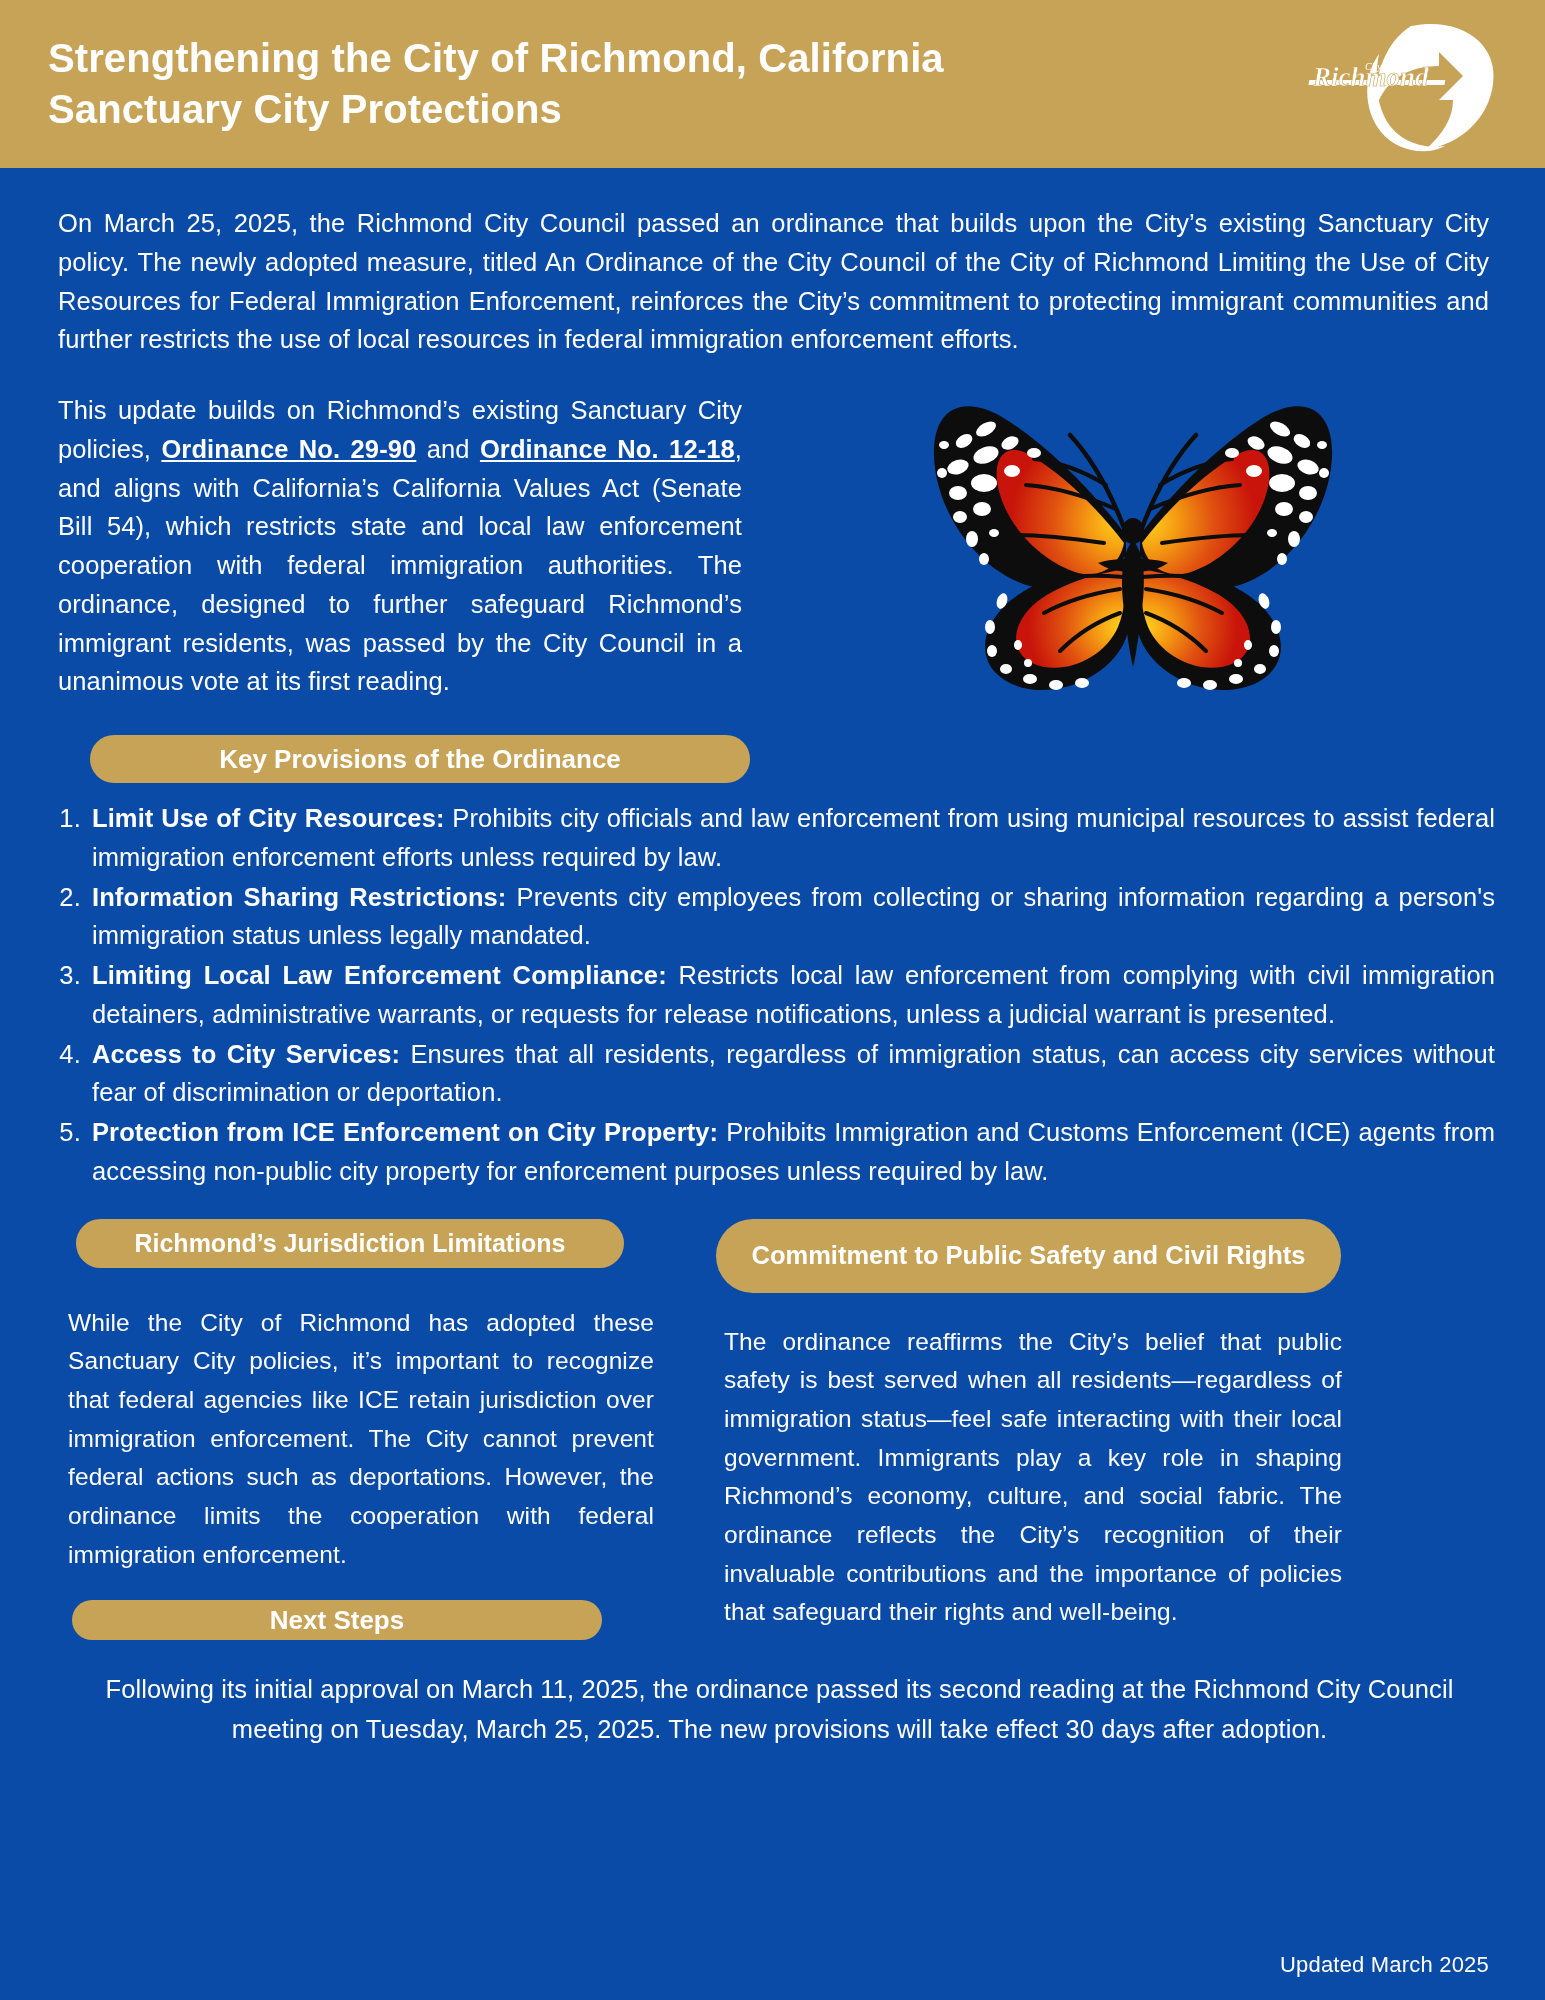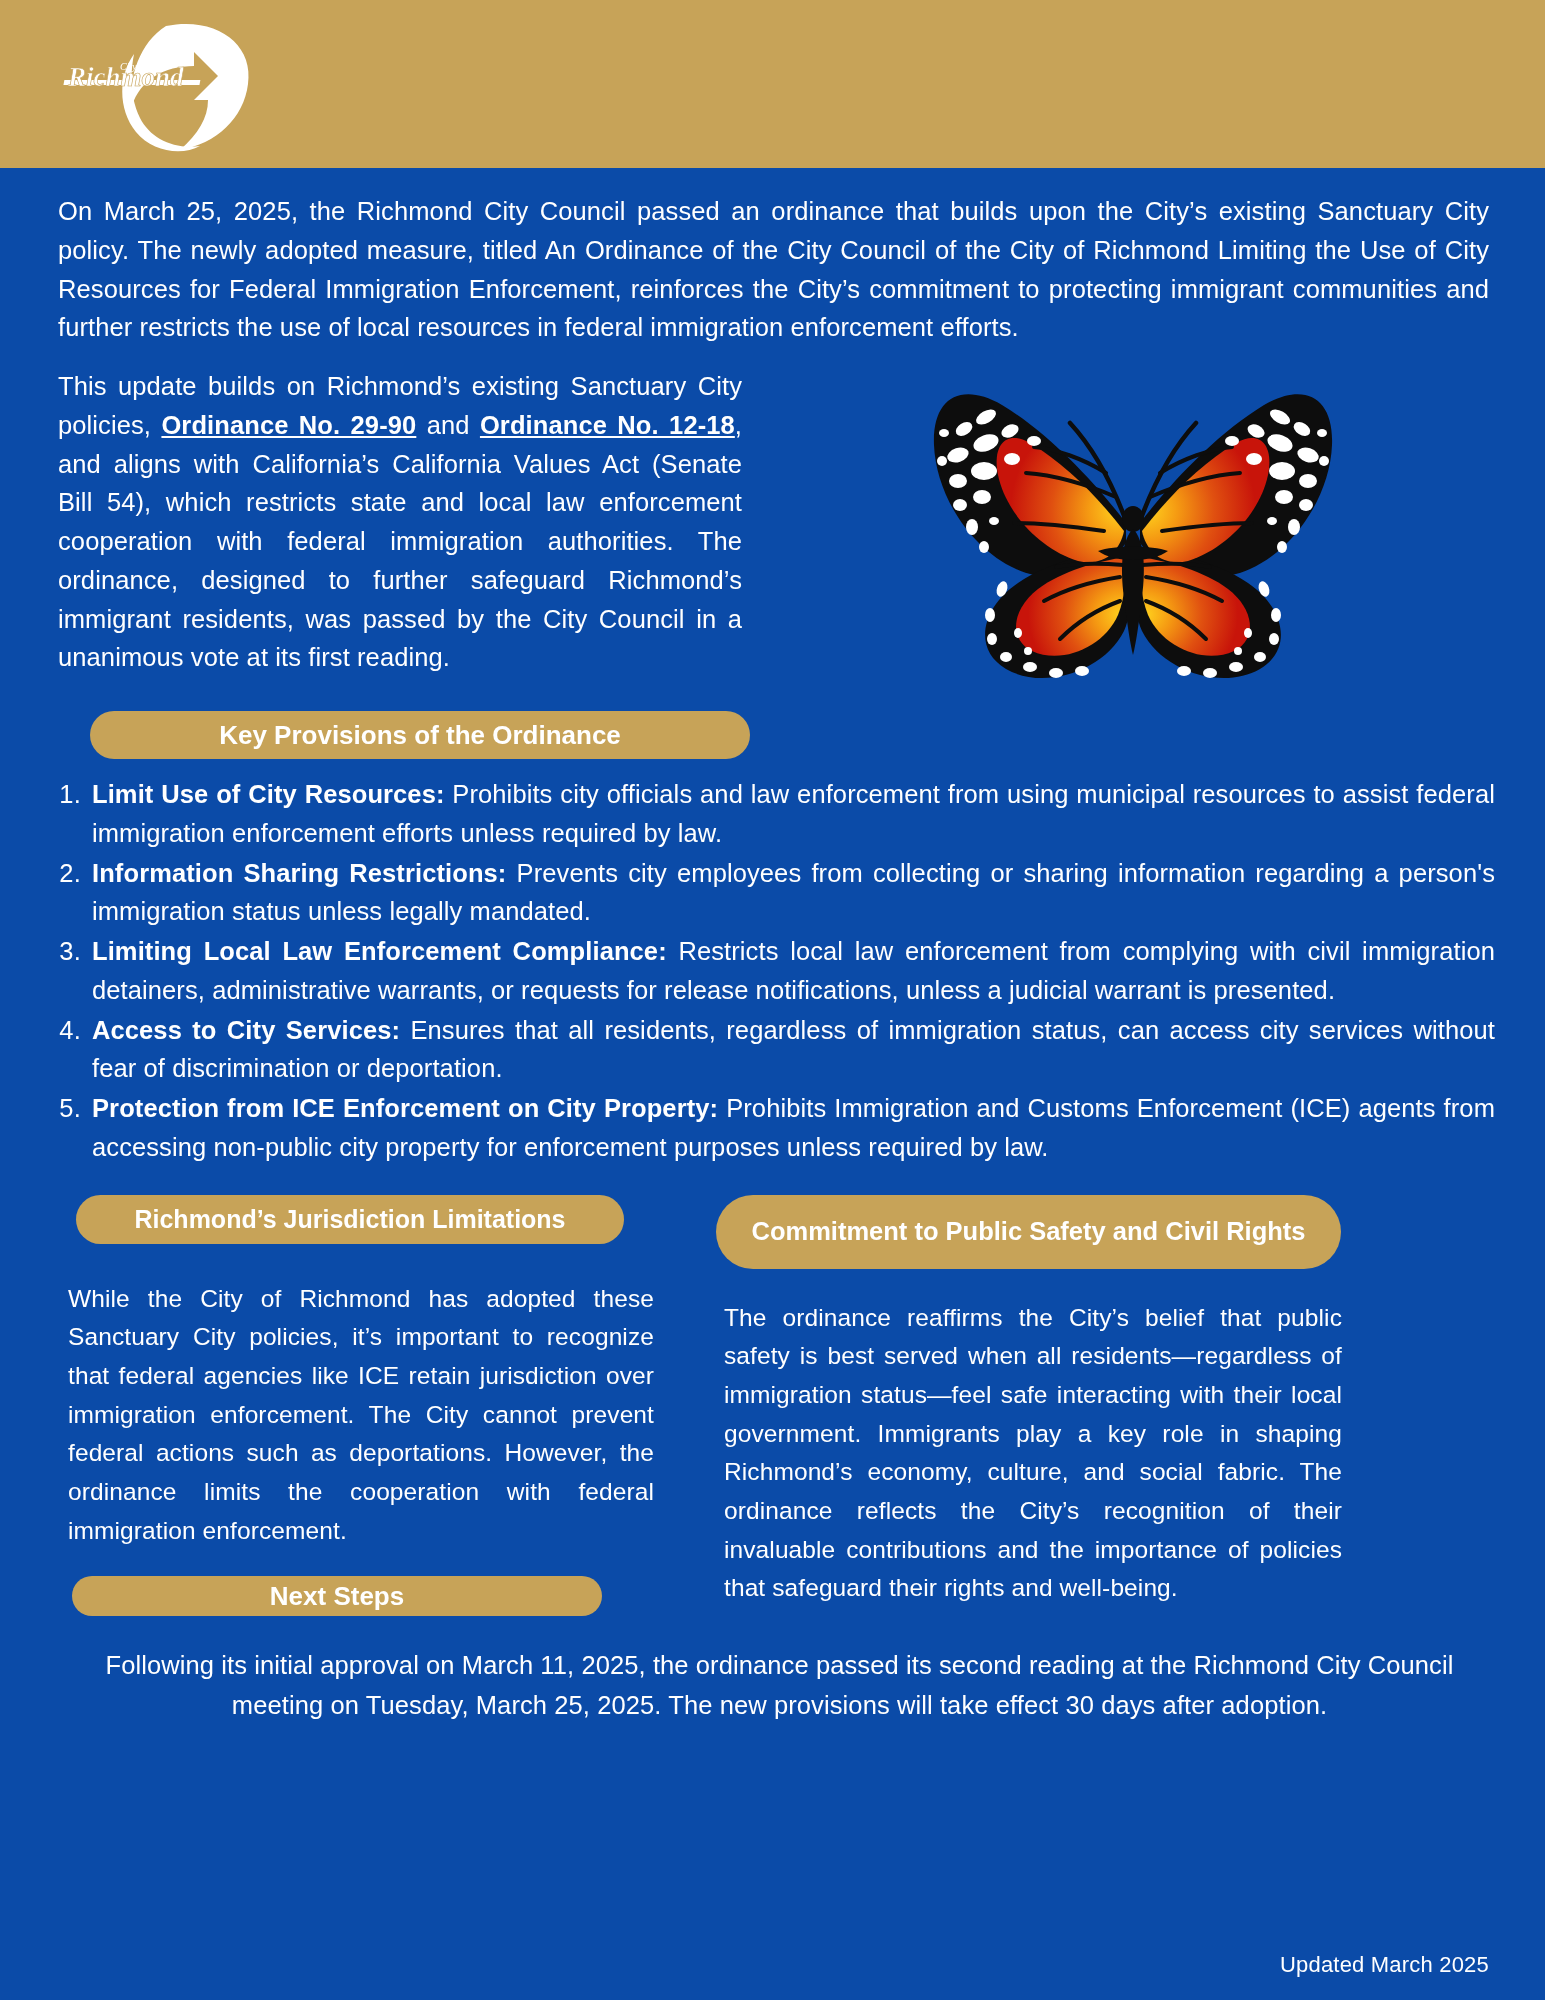"Strengthening the City of Richmond," div.header-title { html: none -> <div> <span>Strengthening the City of Richmond, California</span> <span>Sanctuary City Protections</span> </div> }
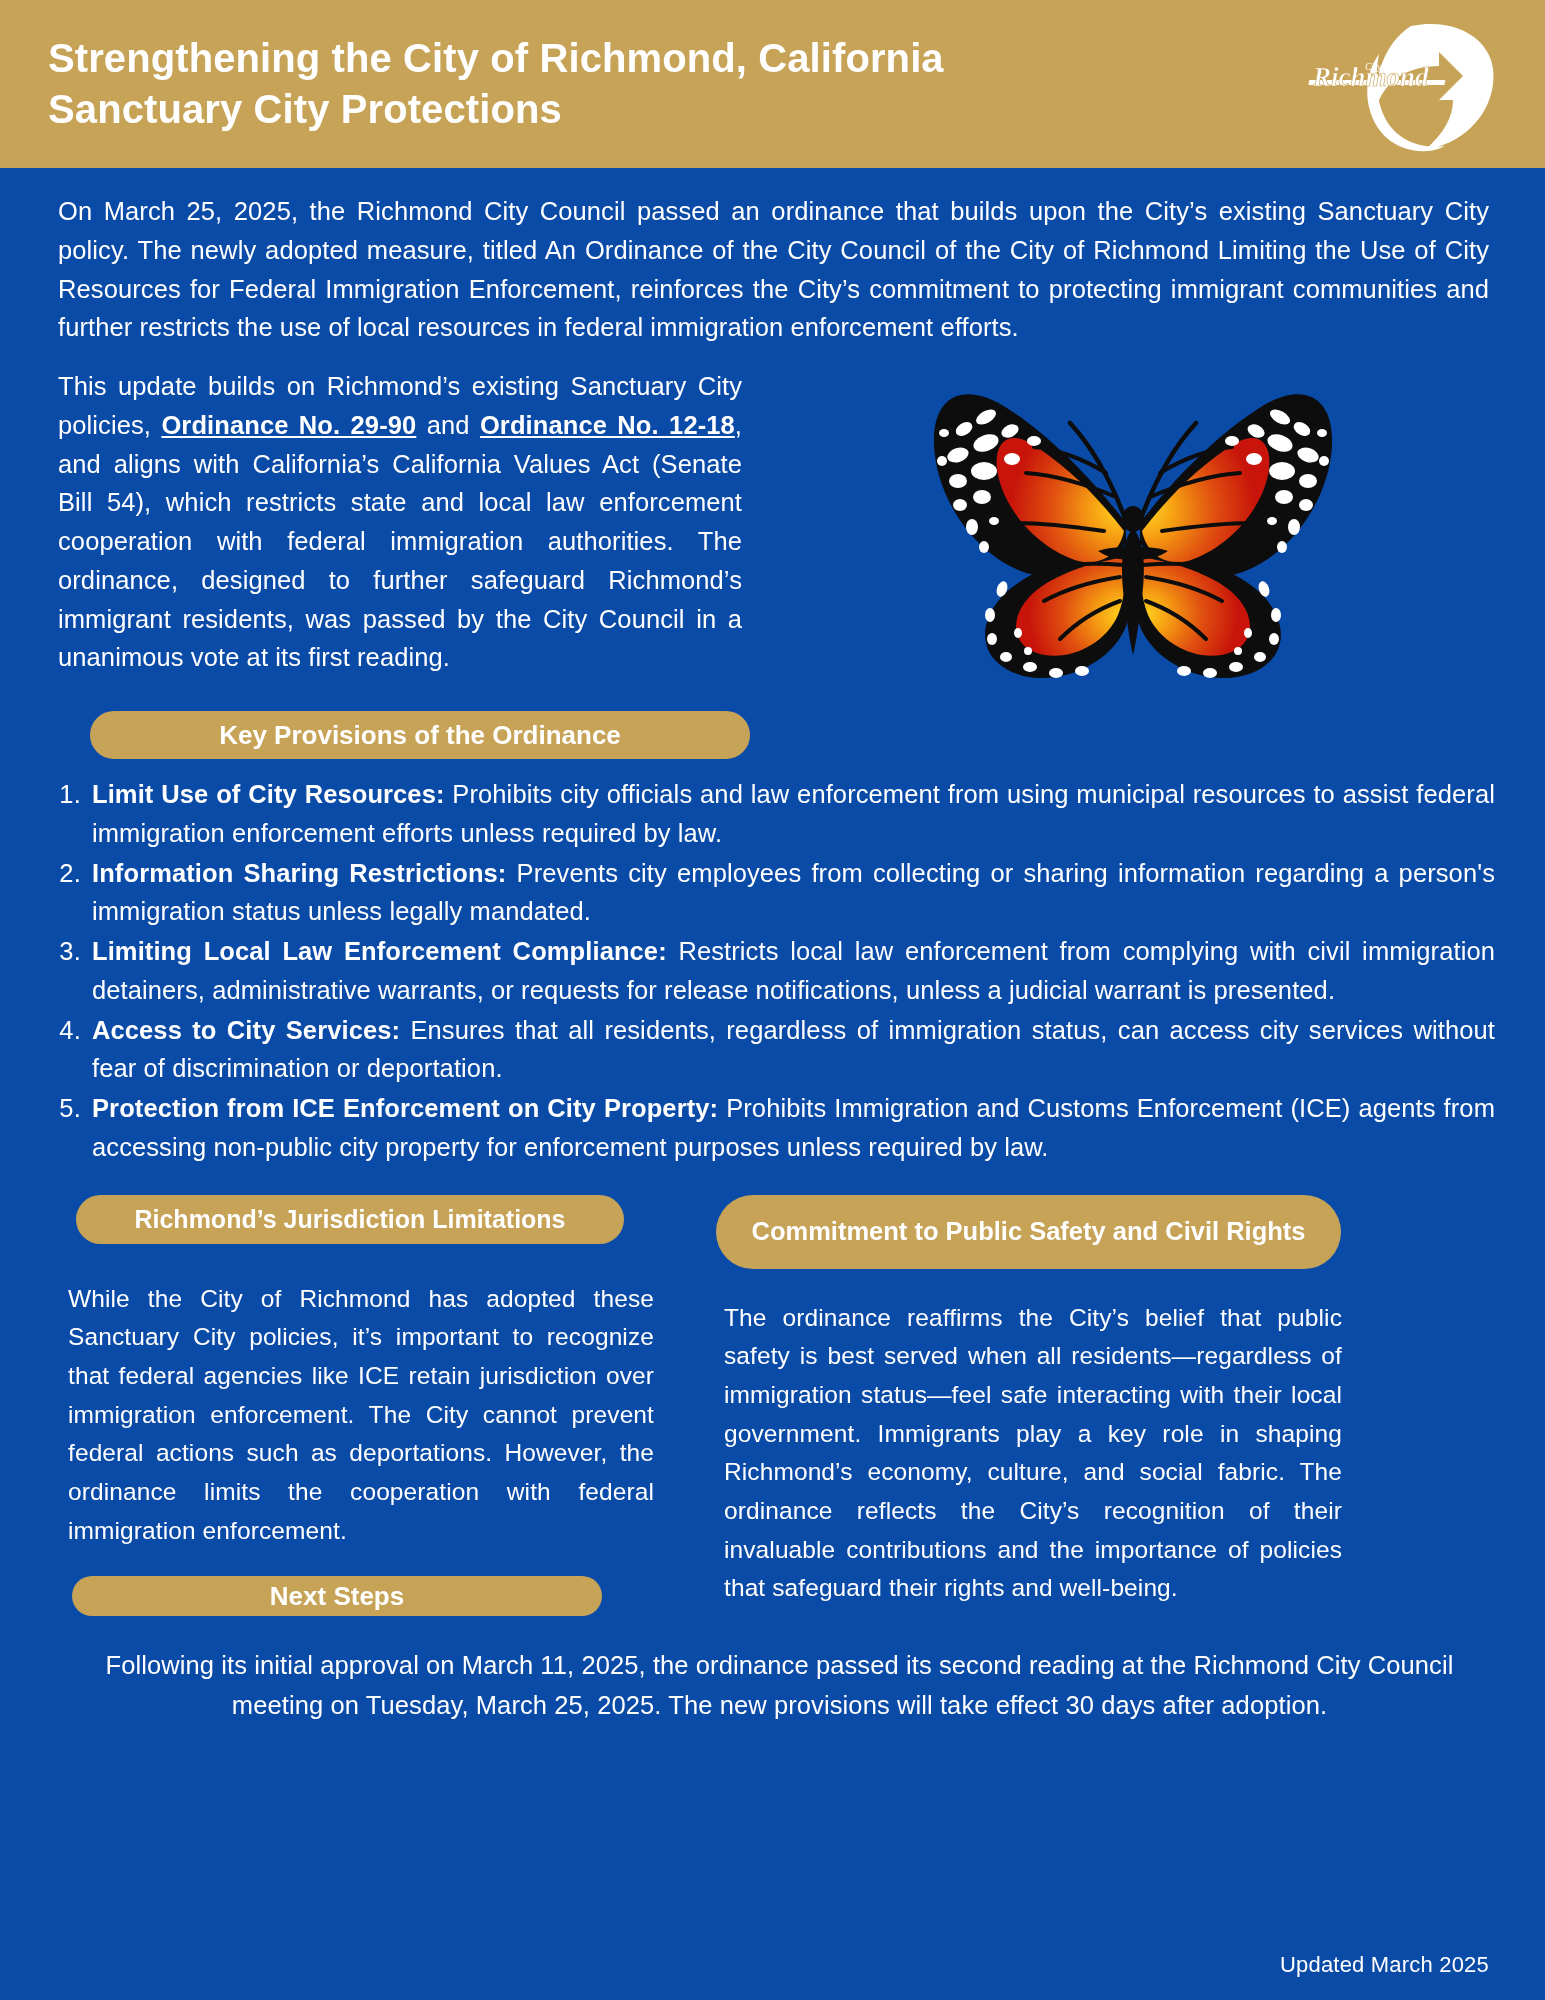"On March 25, 2025, the" p.para { margin: 0 0 20px 0 -> 12px 0 20px 0 }
